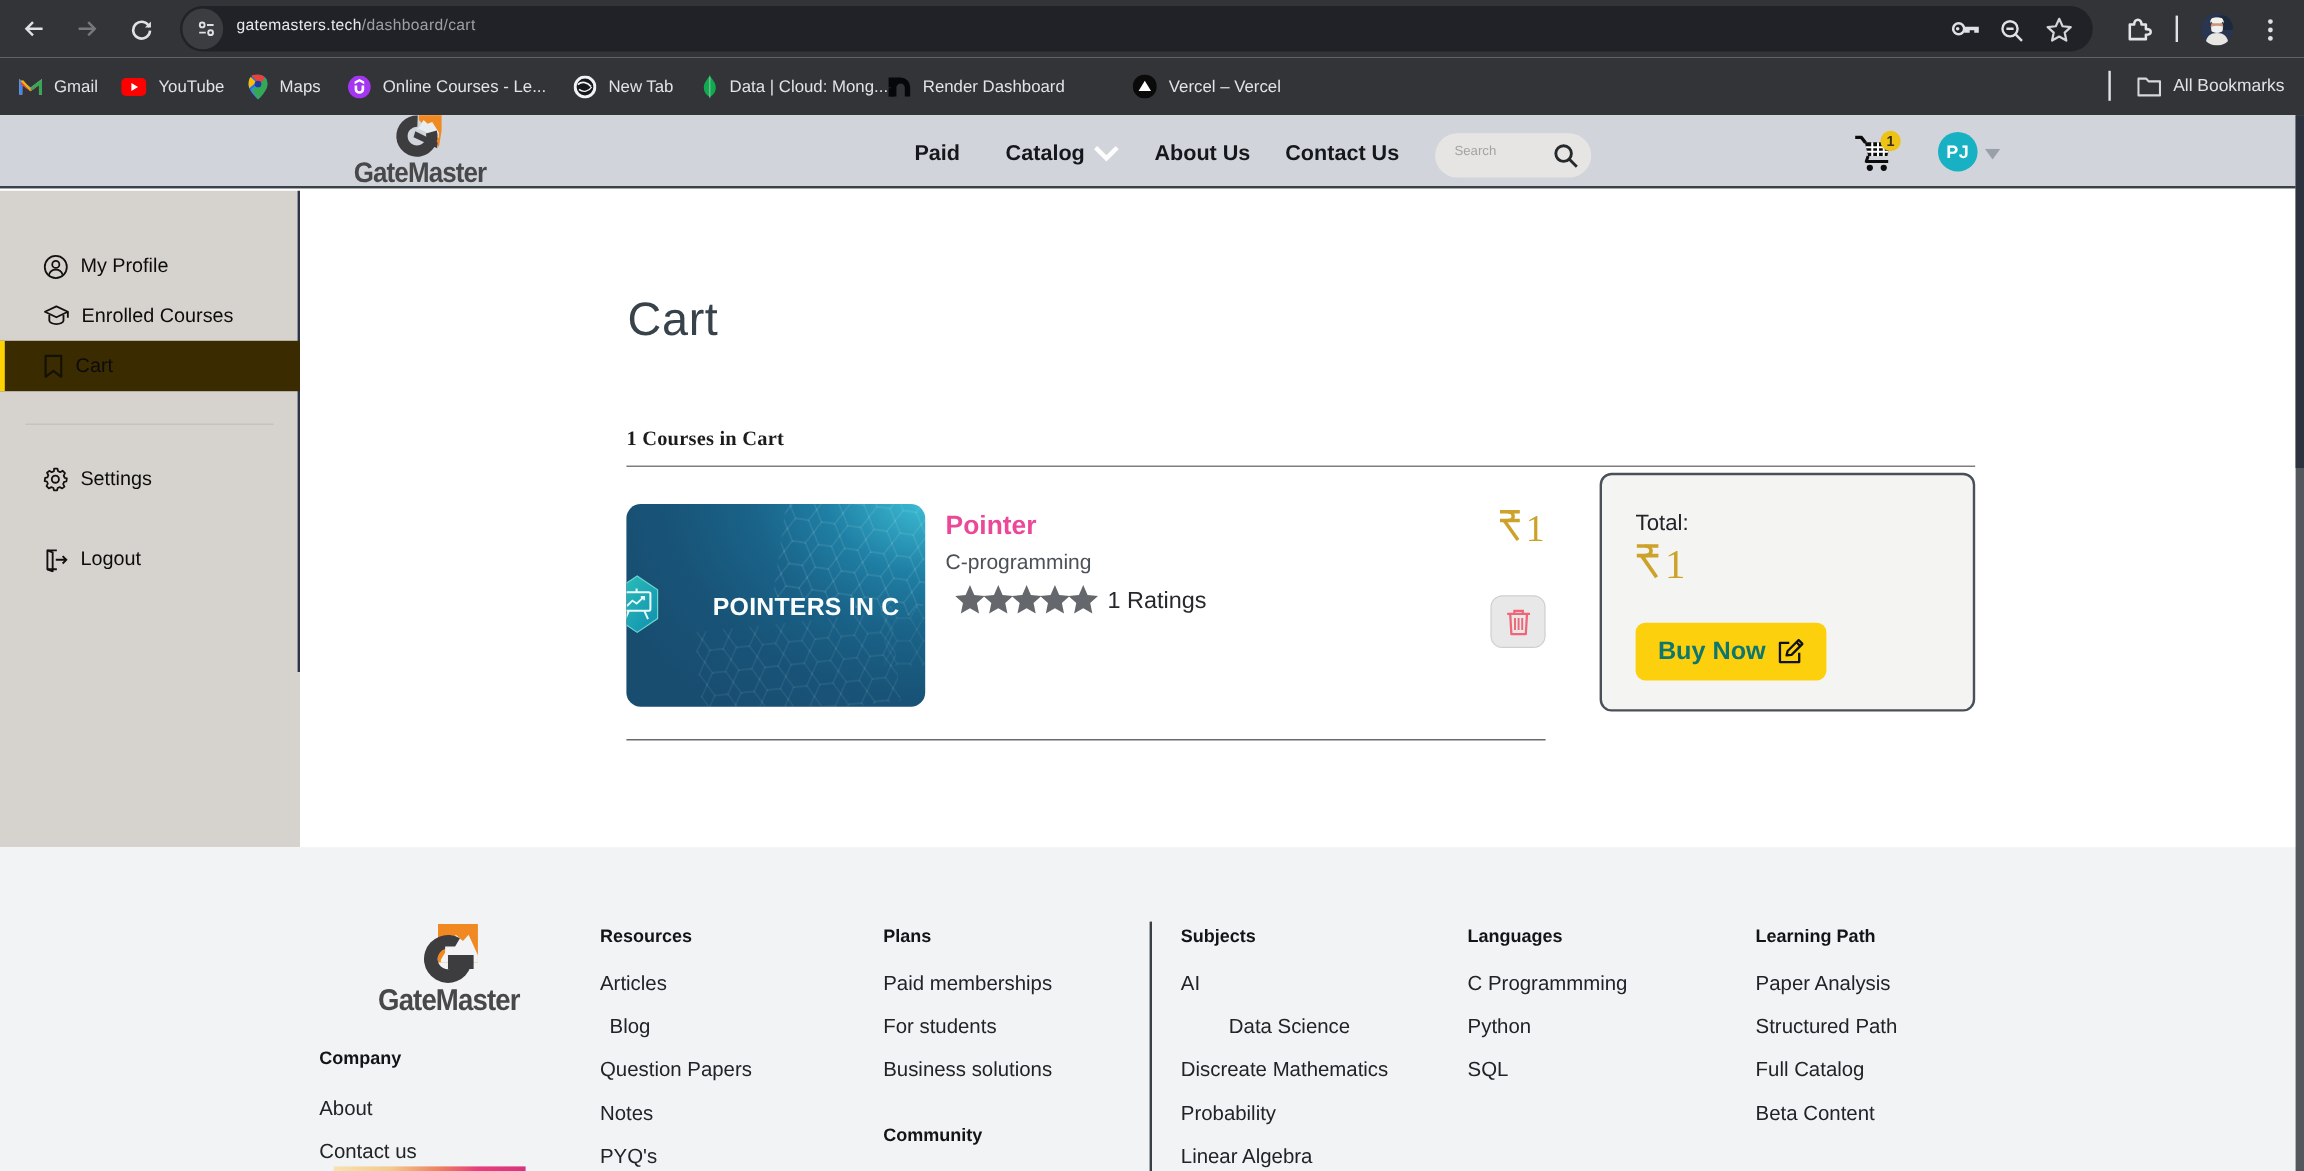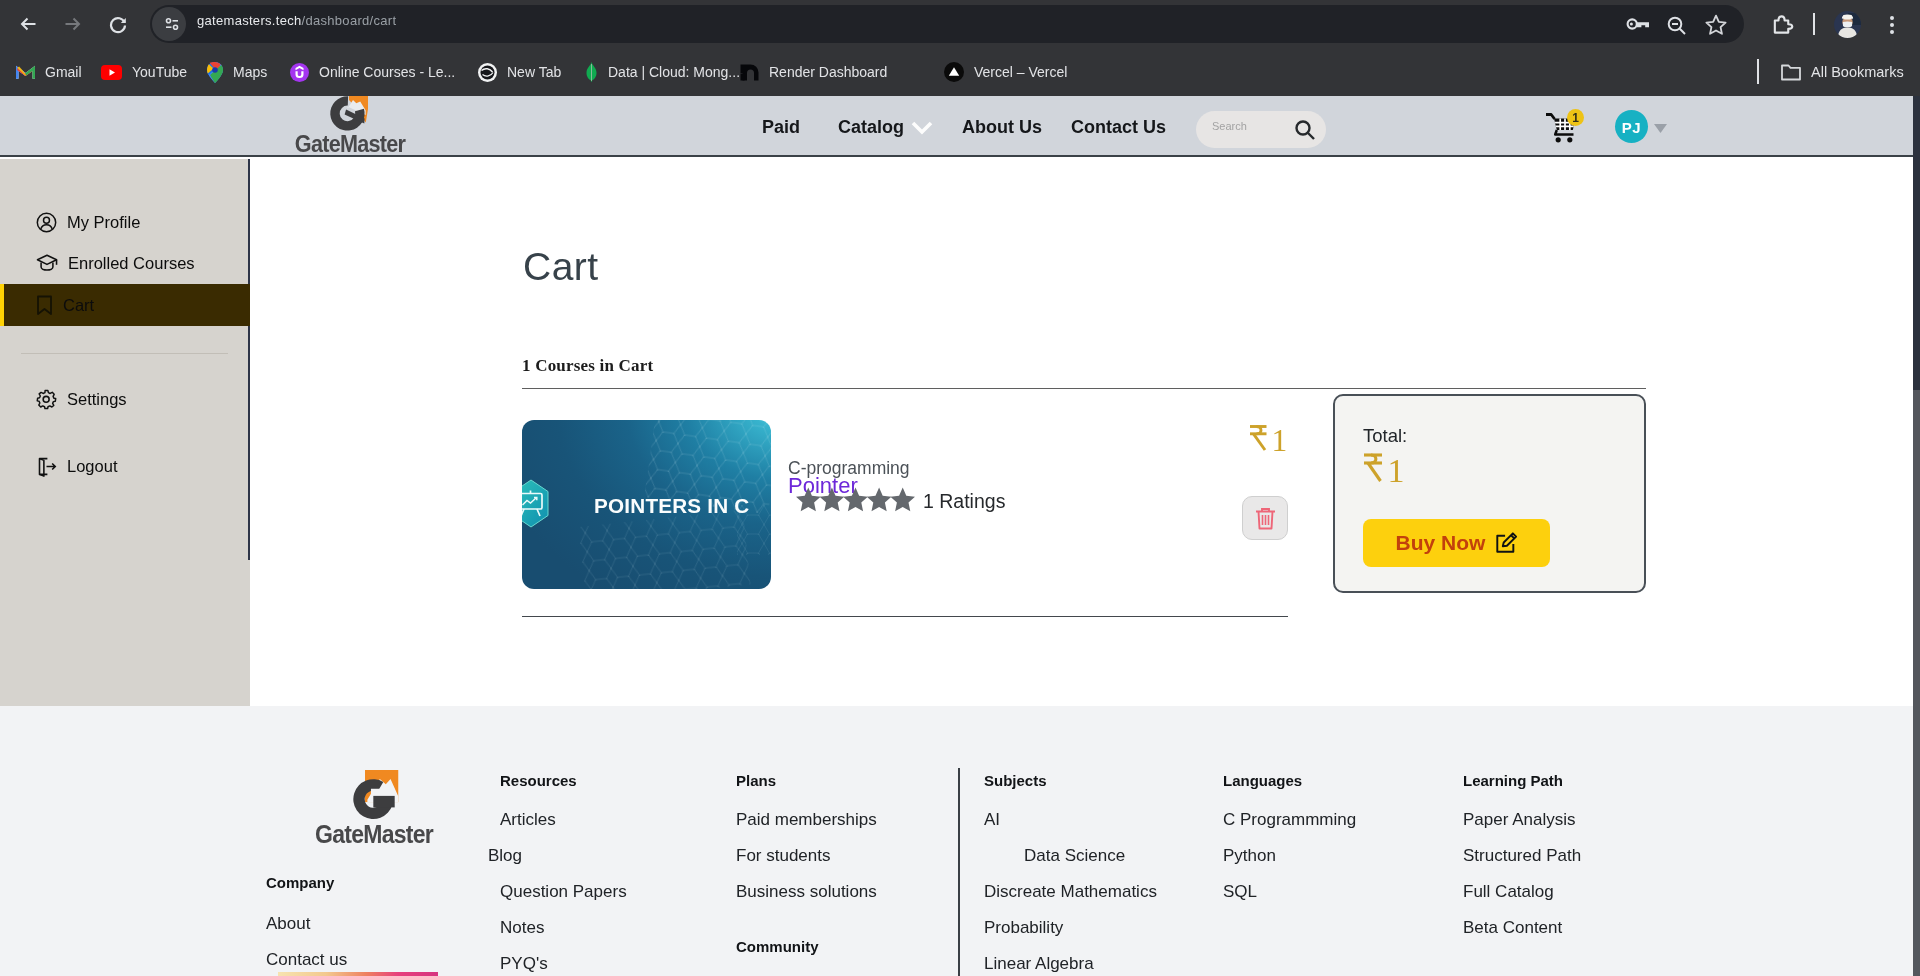"Pointer" #ctitle { color: #6d28d9 -> #ec4899; font-weight: normal -> bold; margin-top: 48px -> none }
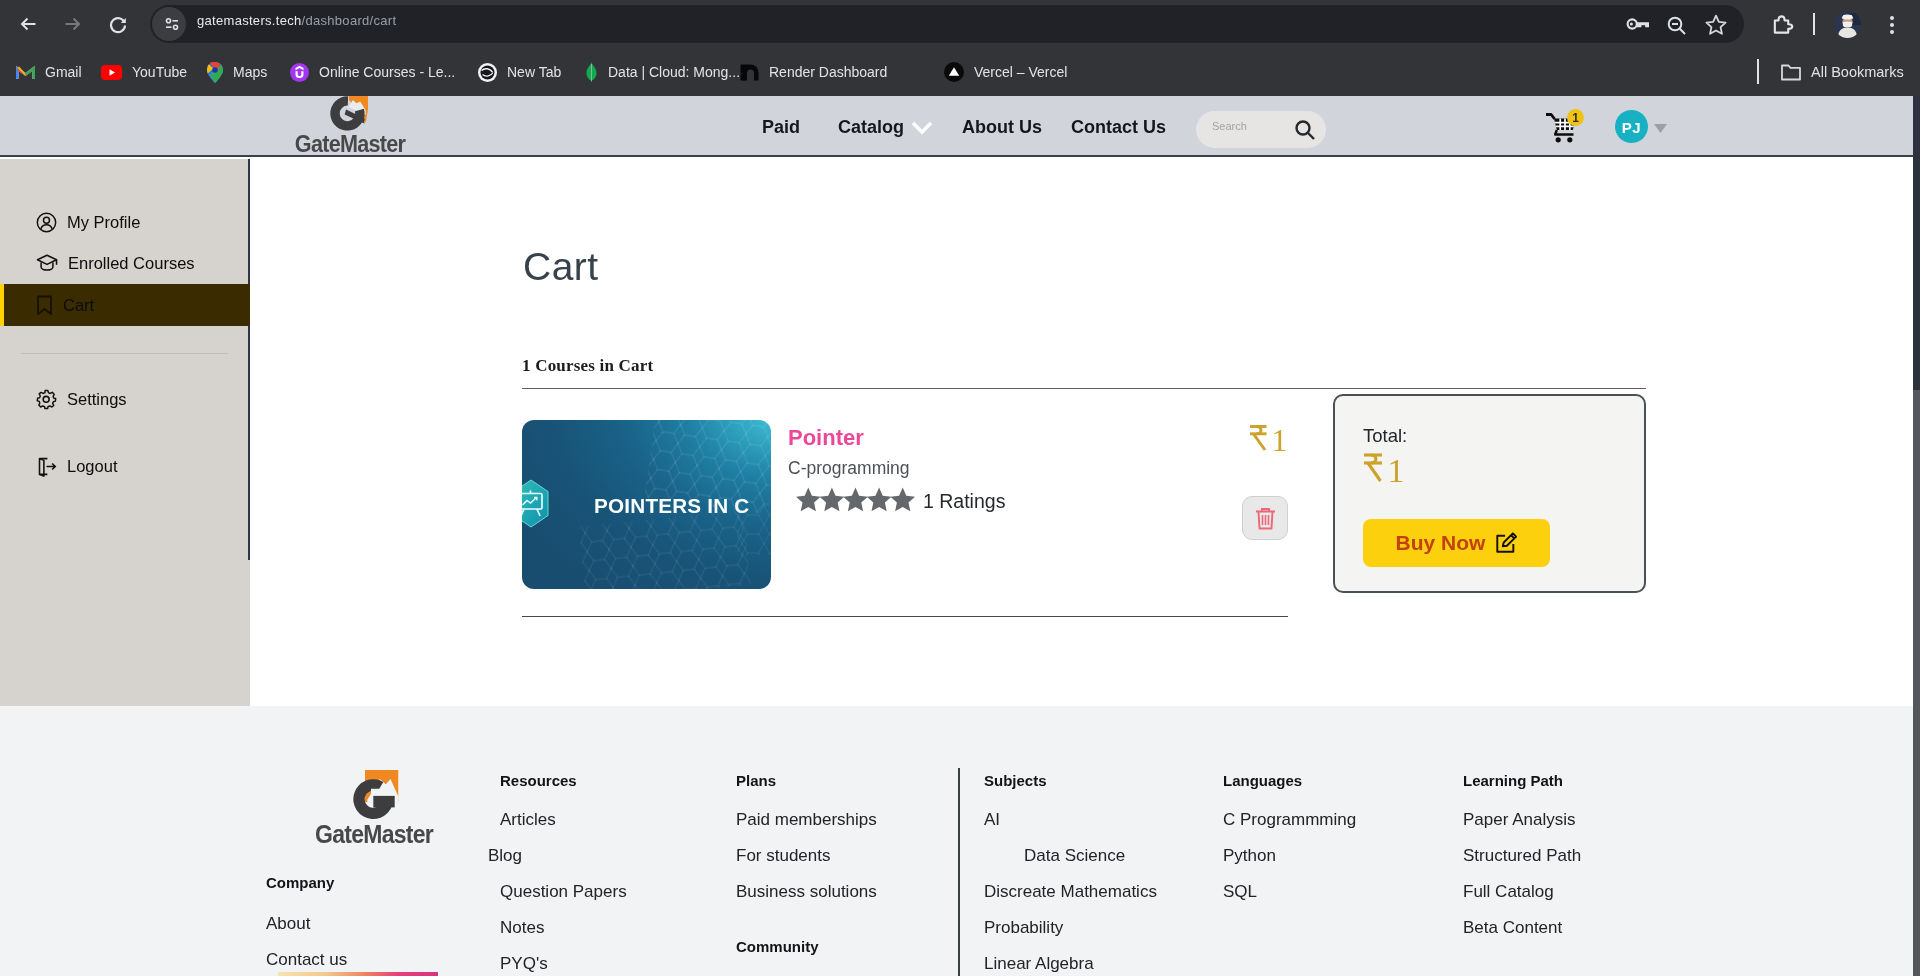"Buy Now" #buynow { color: #c2410c -> #0f766e; width: 187px -> 159px }
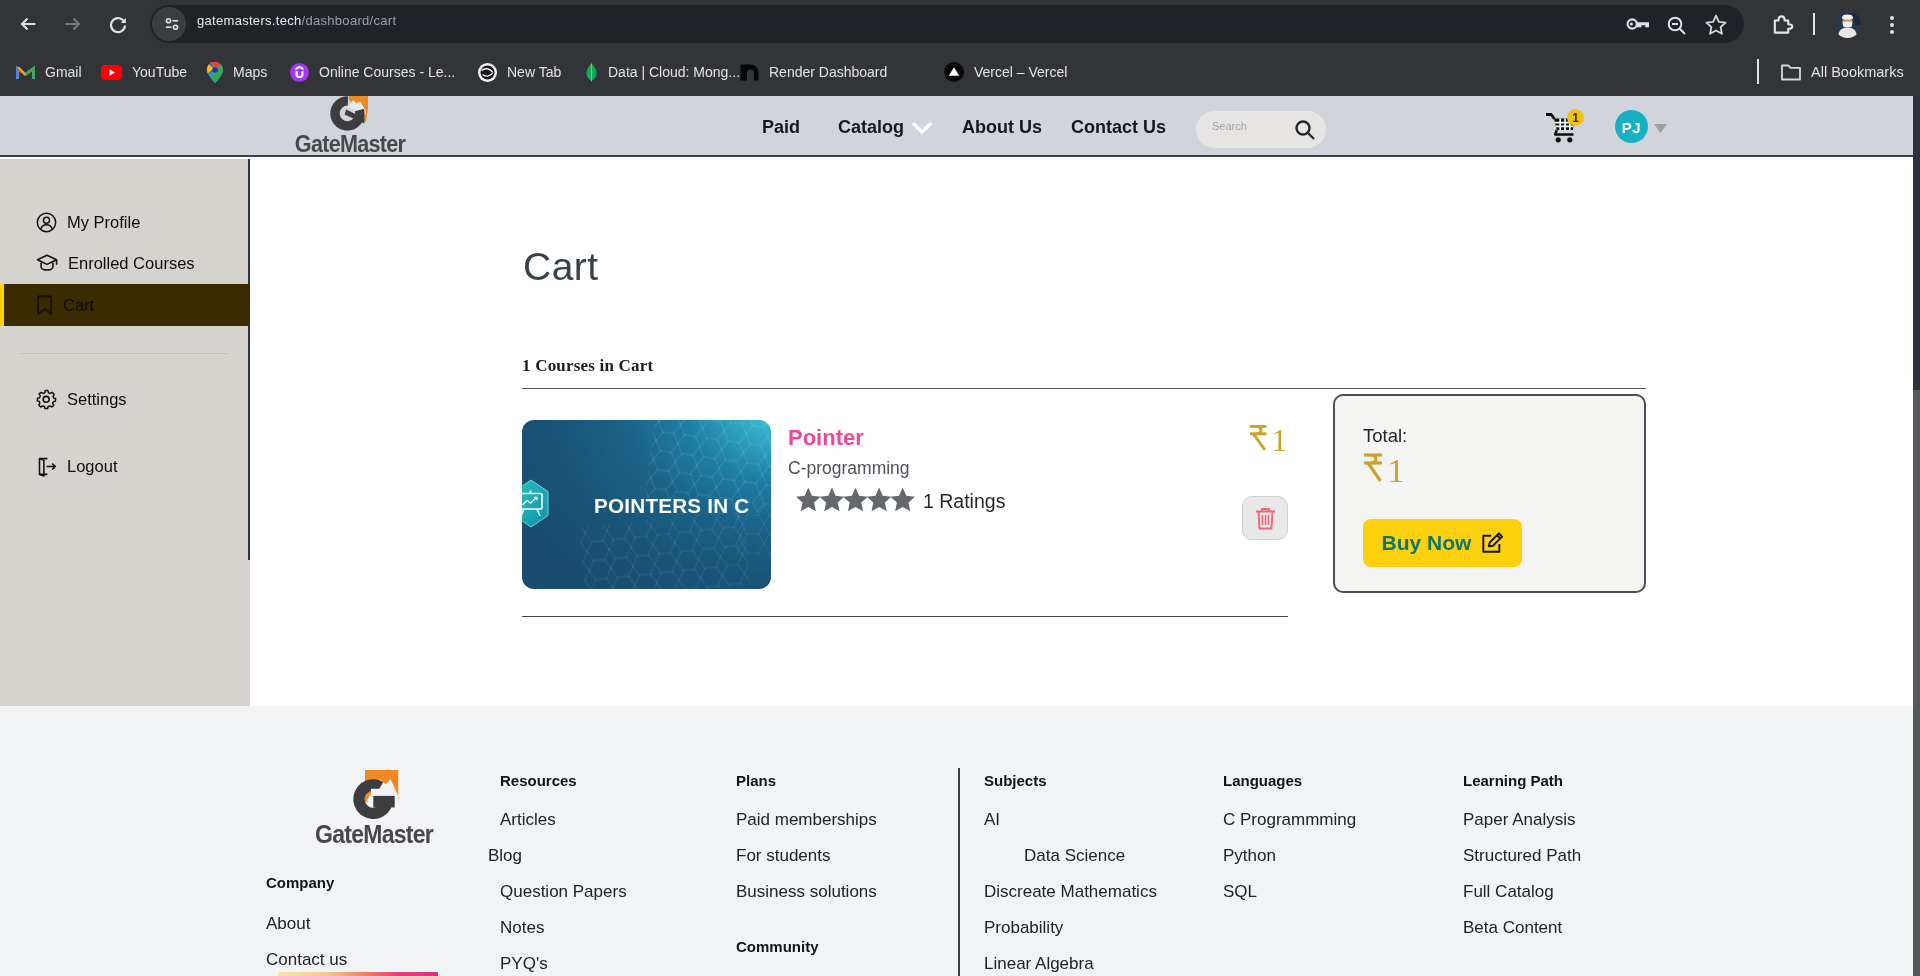"Blog" div.fitem { left: 488px -> 508px }
